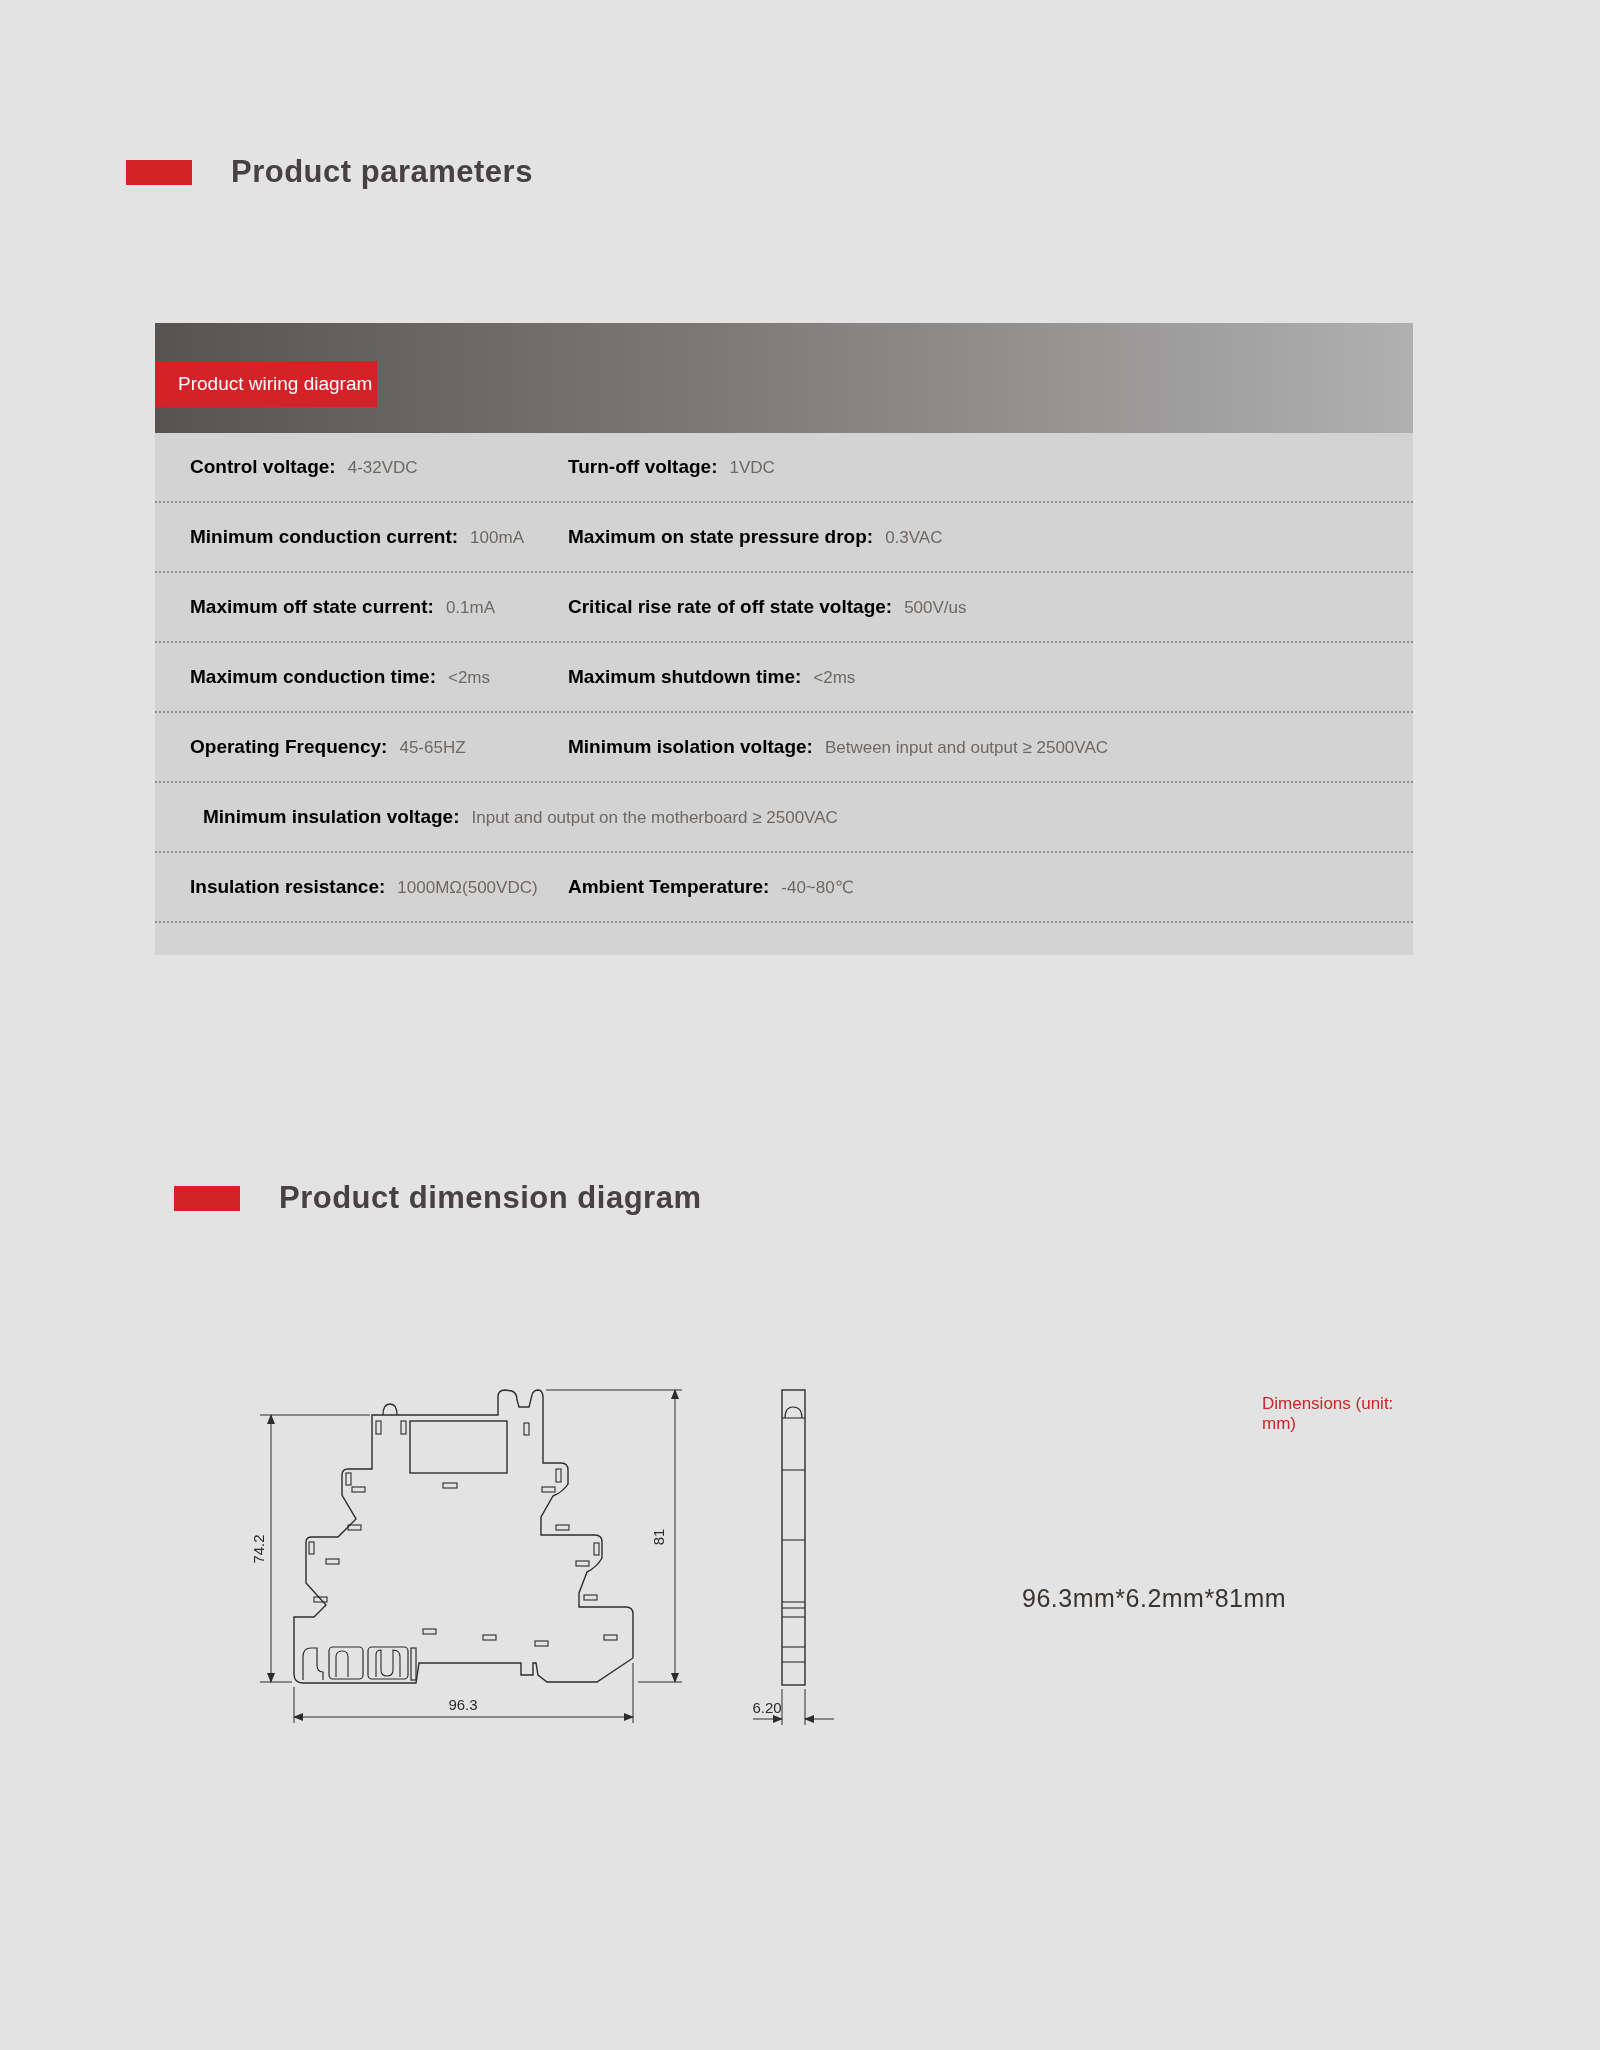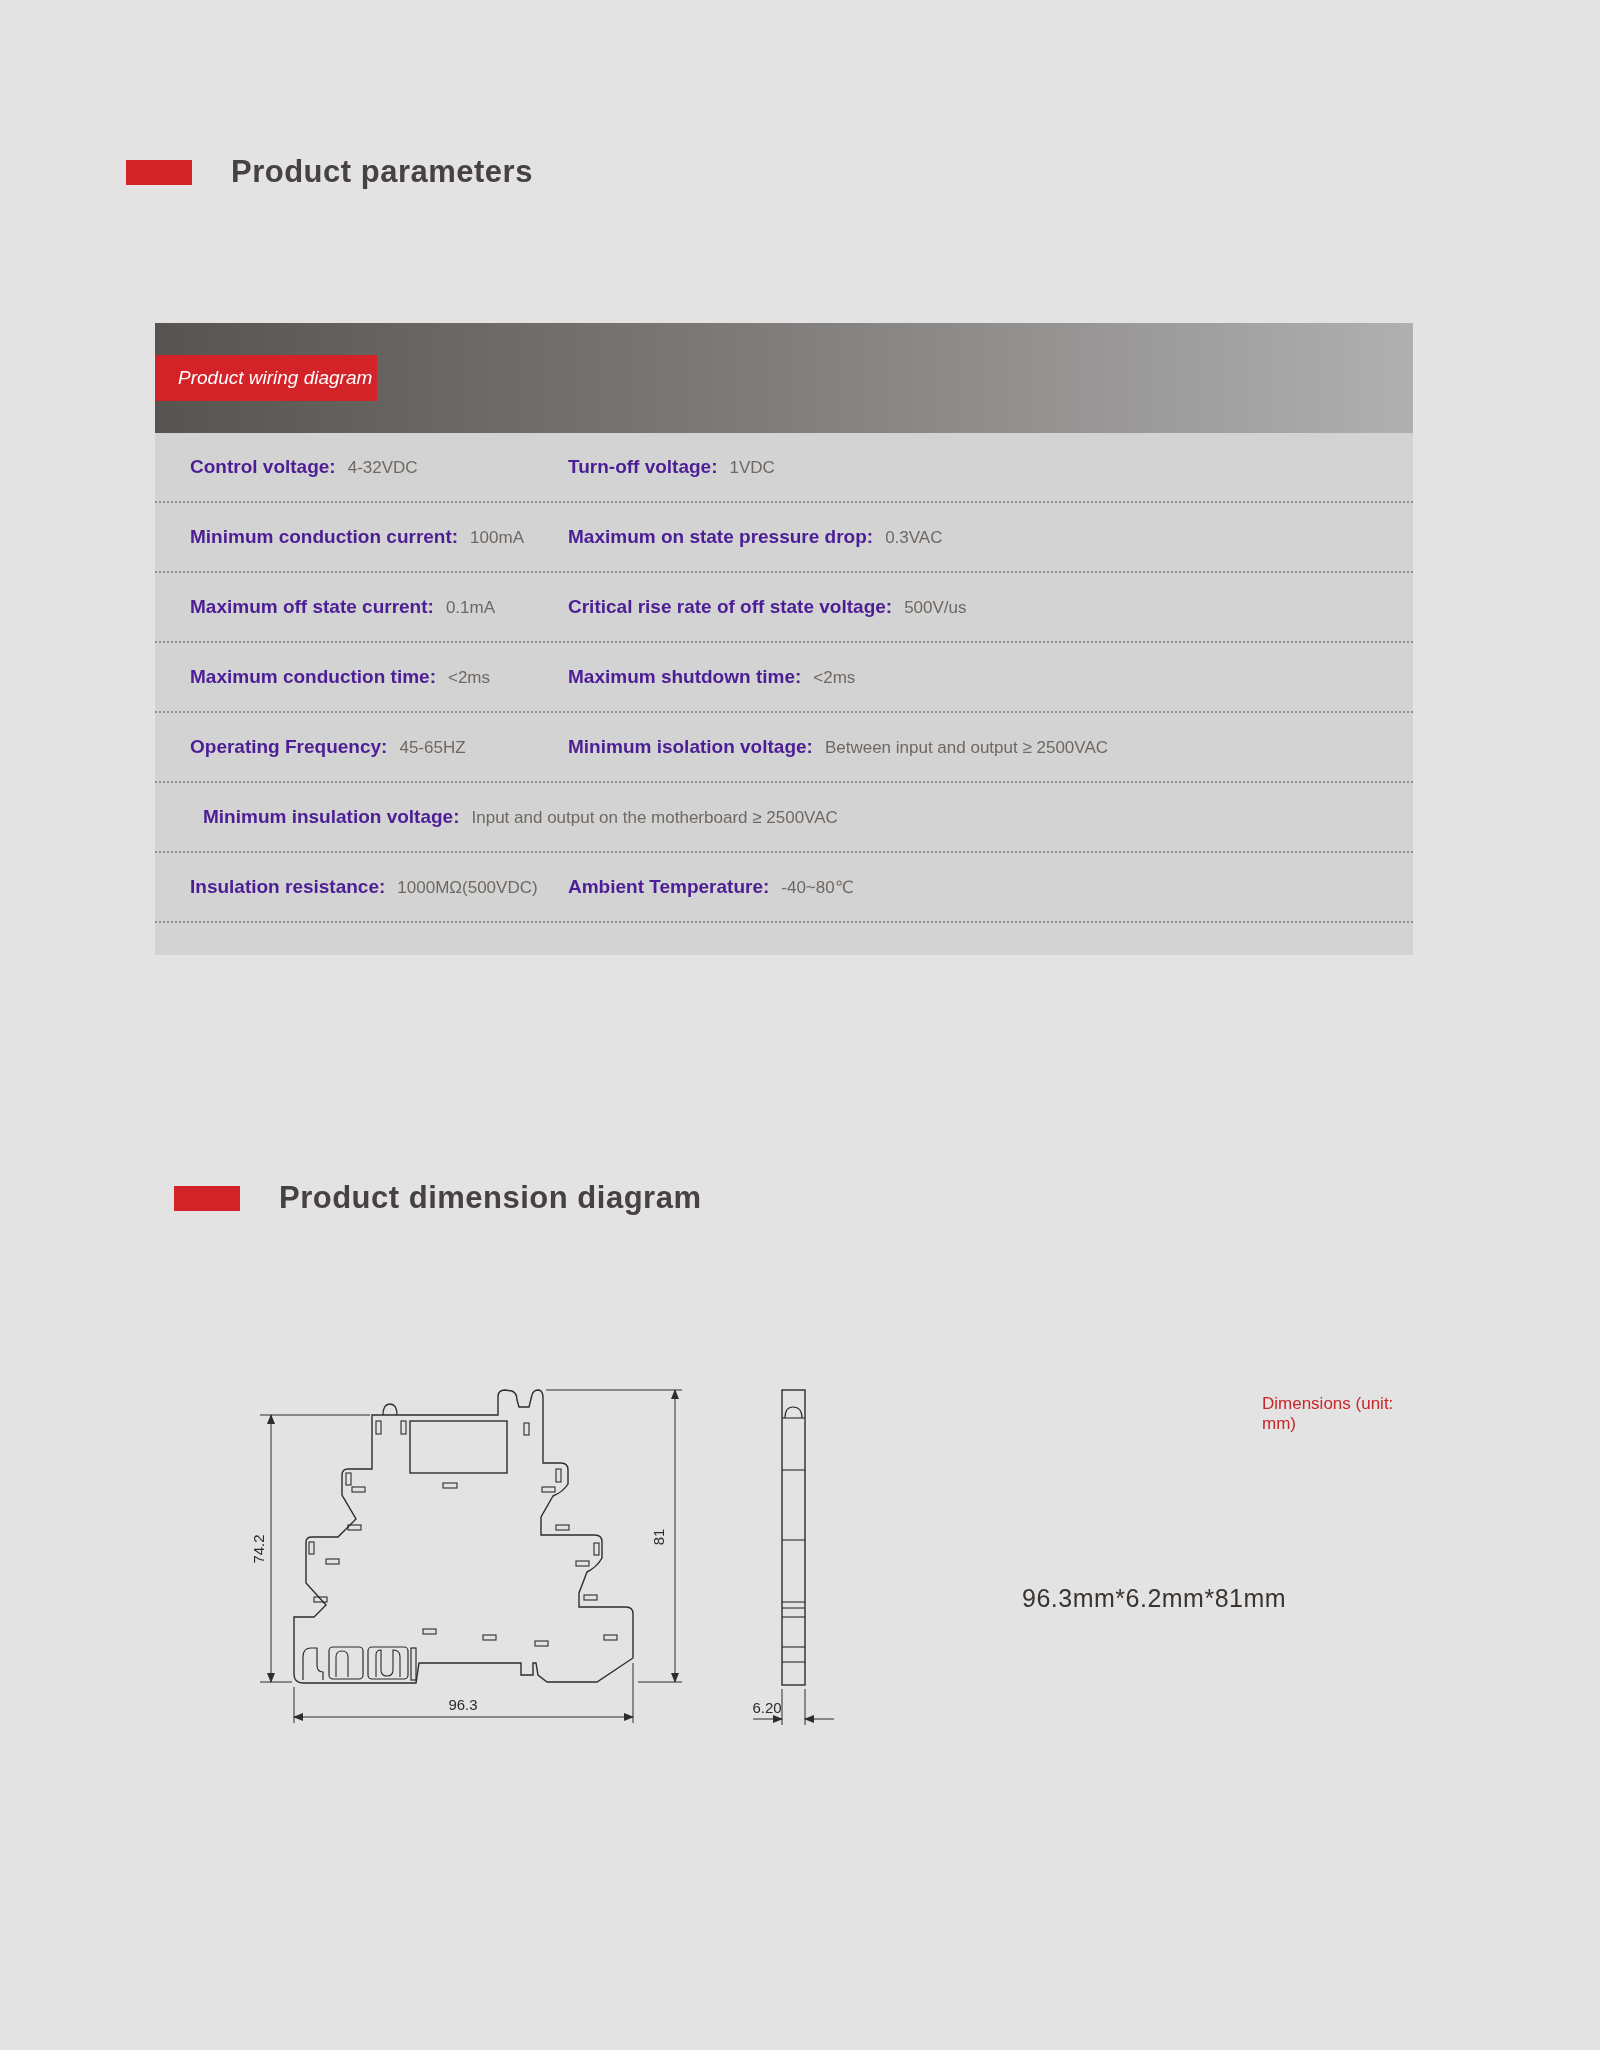"Product wiring diagram" .wiring-label { font-style: italic -> none; top: 32px -> 38px }
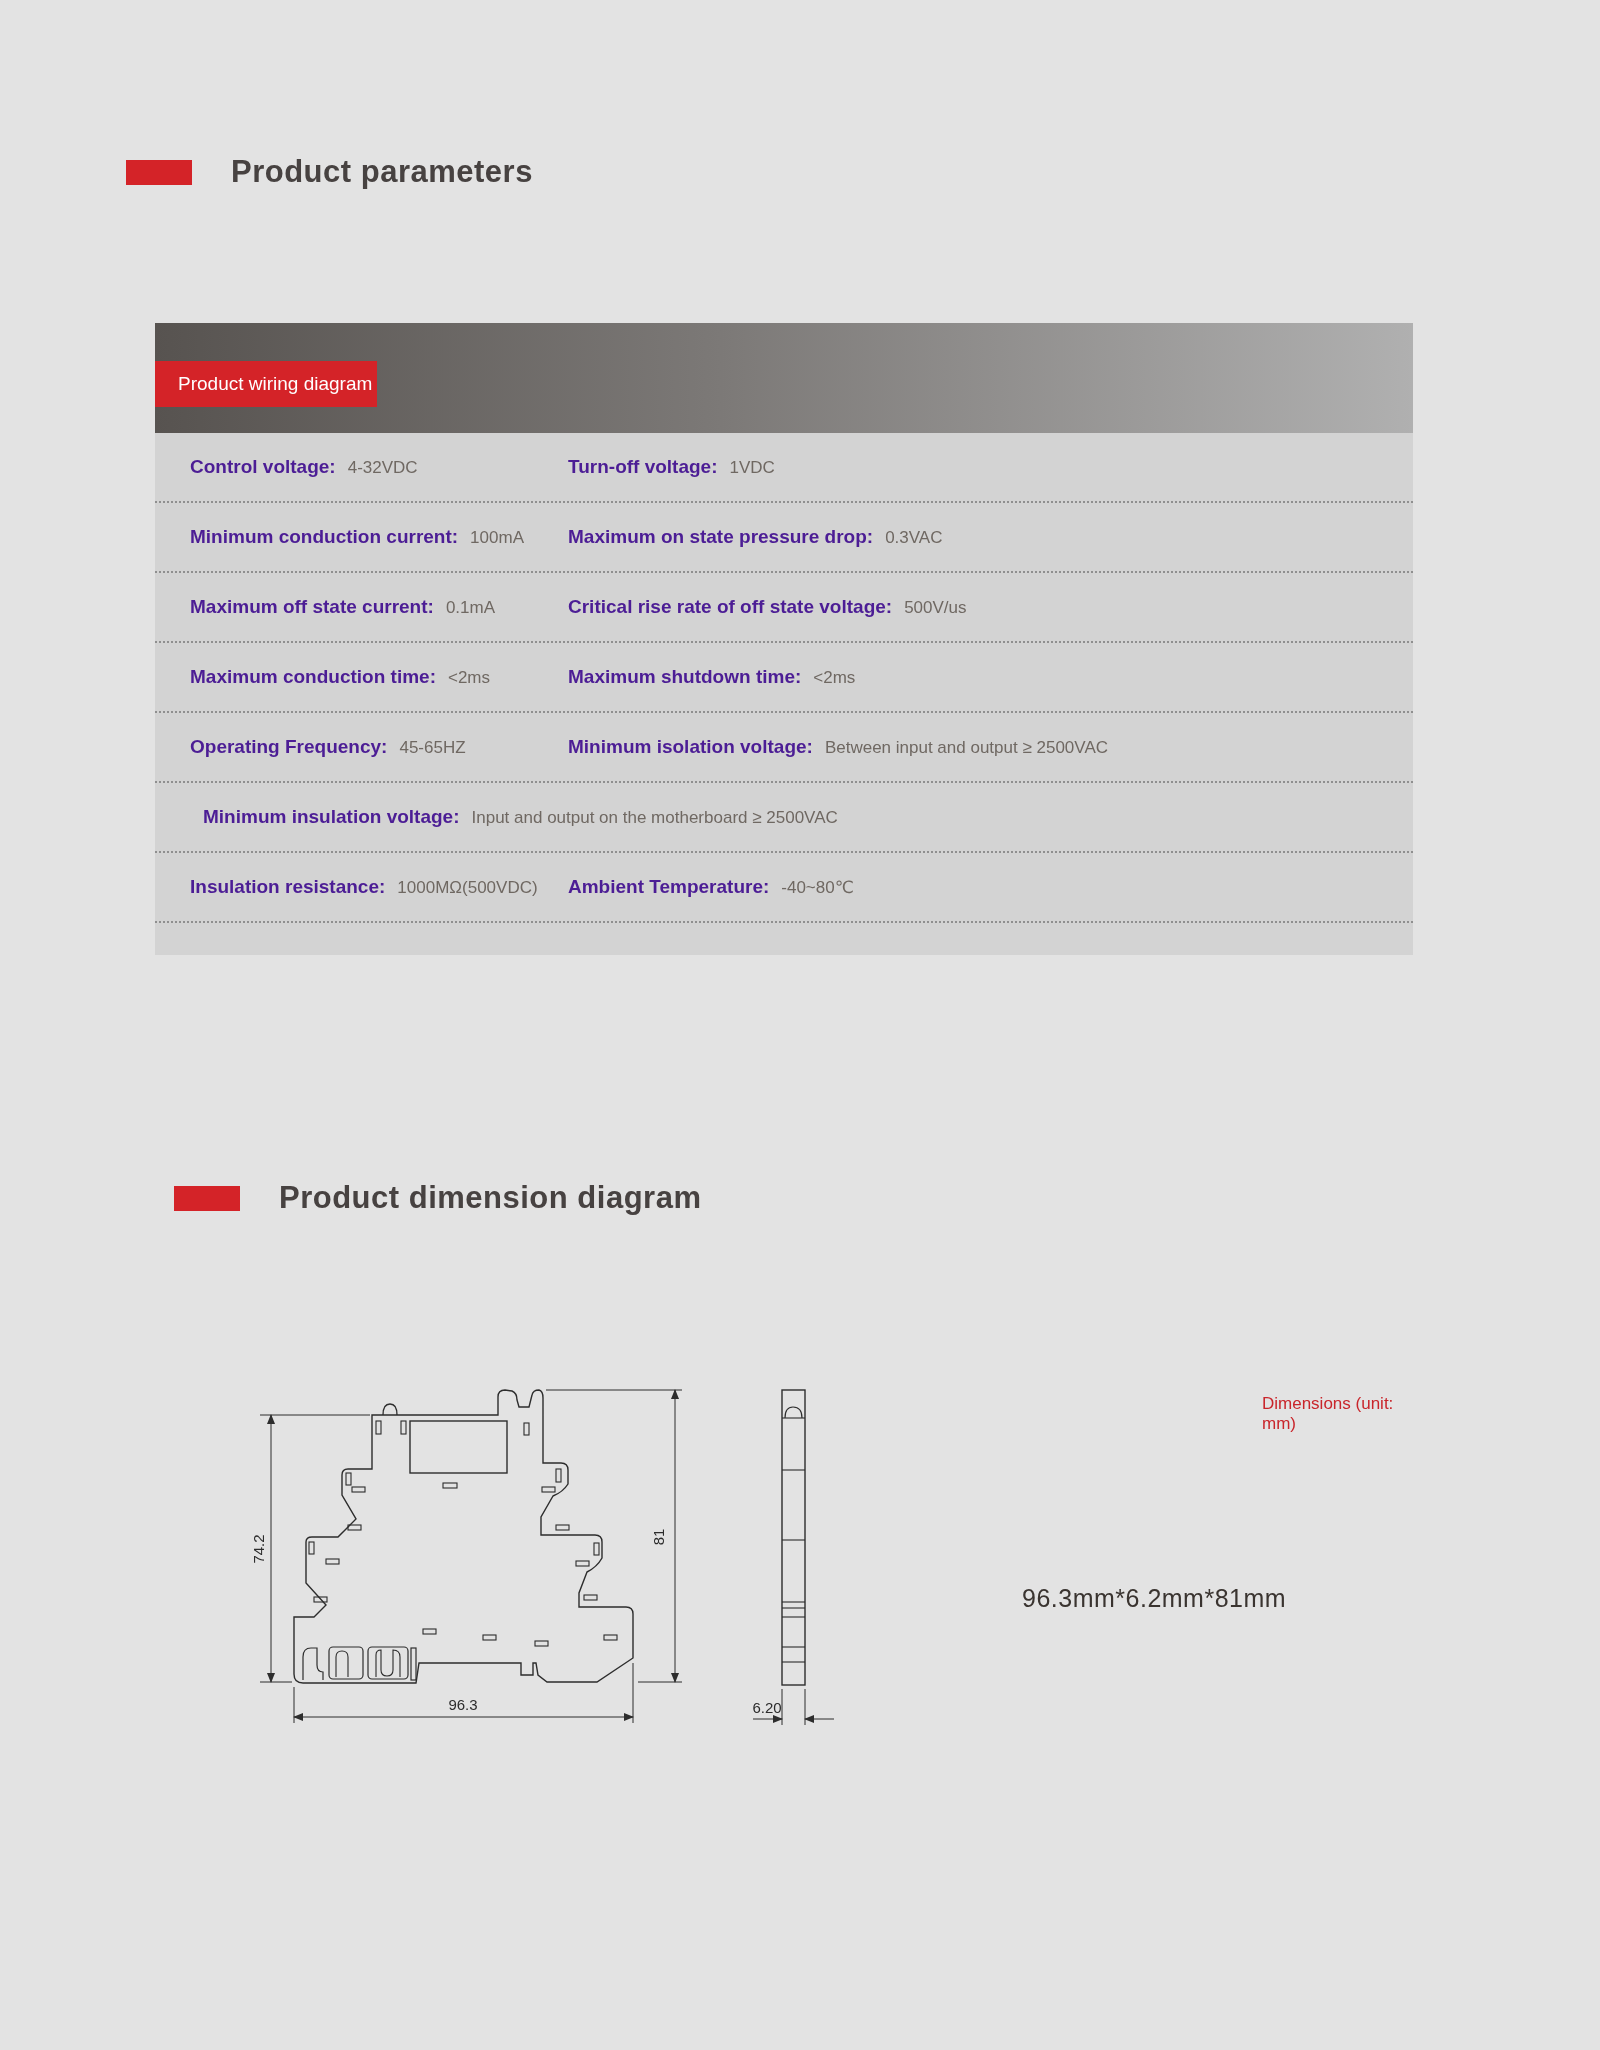"Control voltage:" .plabel { color: #4c1d95 -> #000000 }
